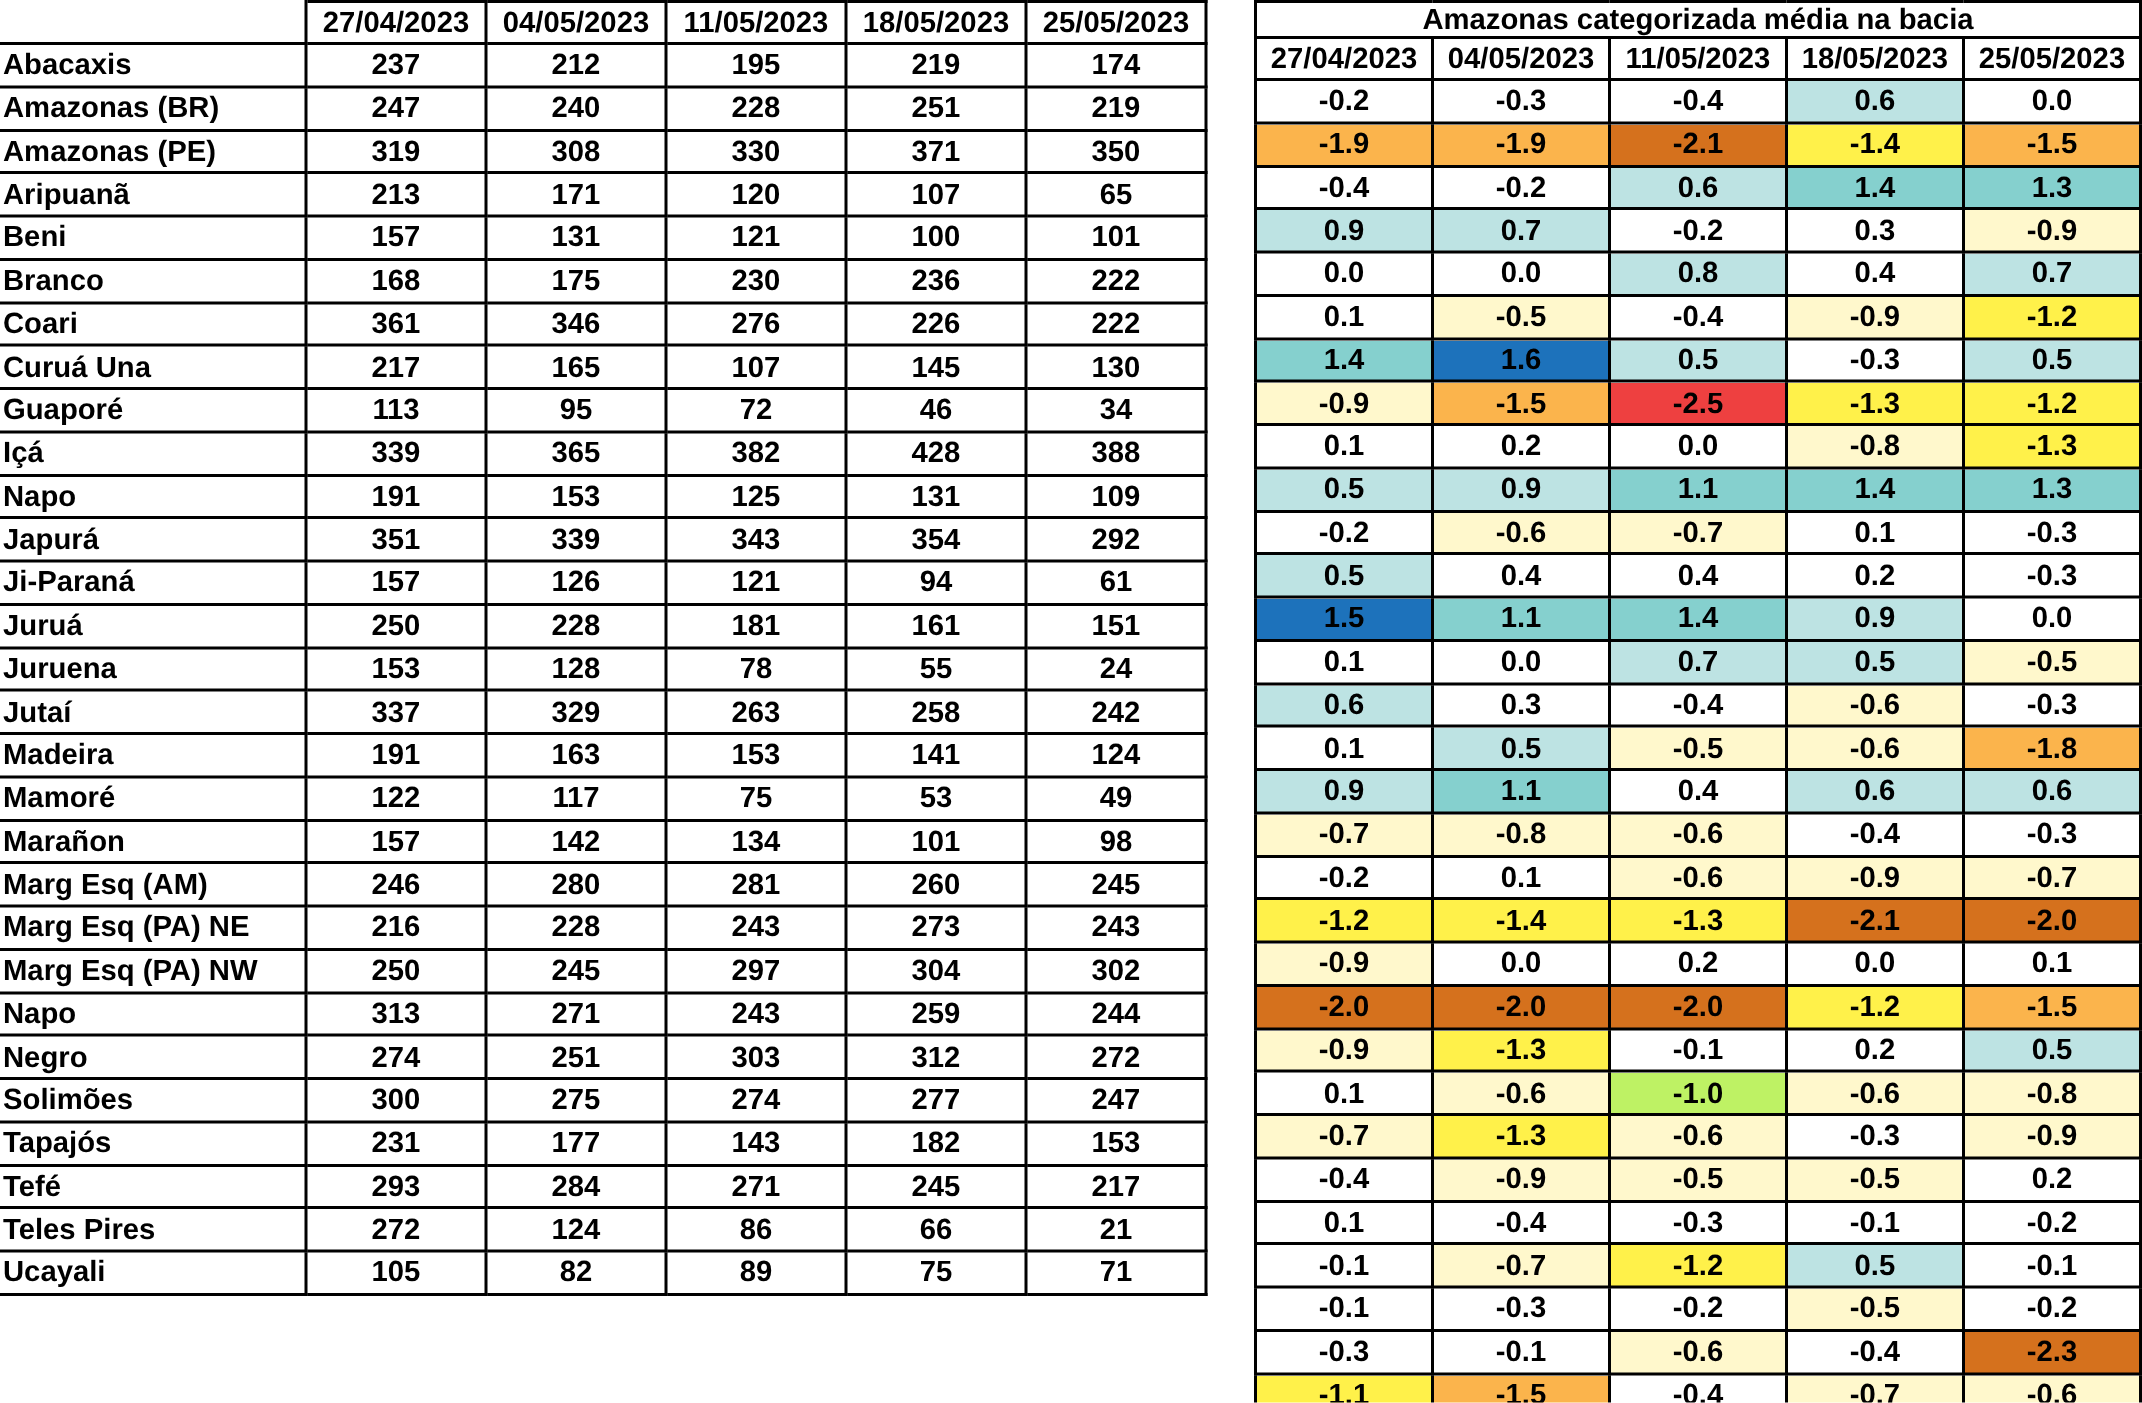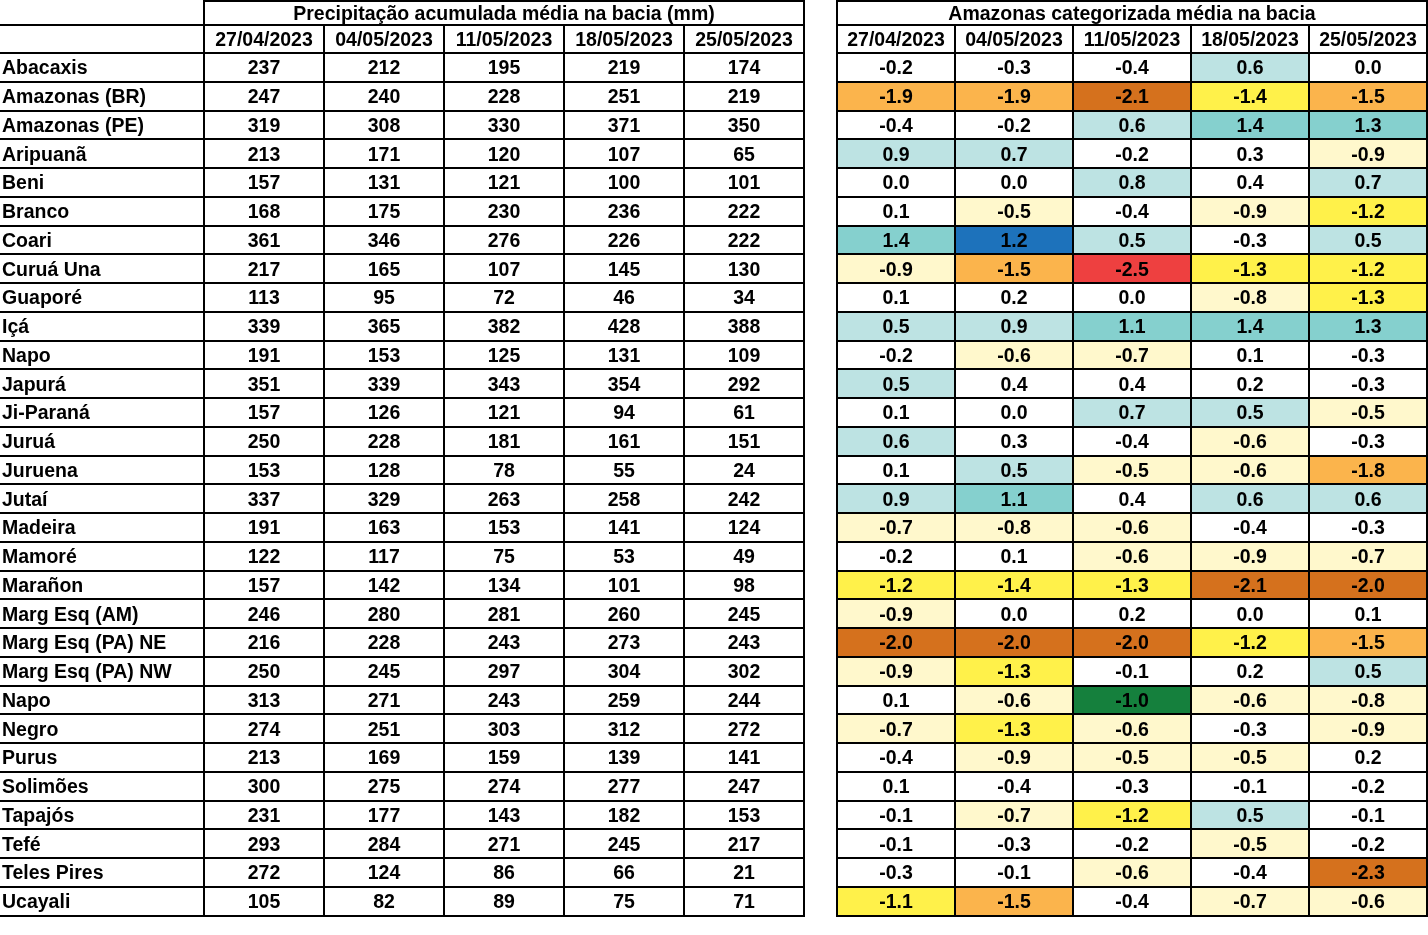"Precipitação acumulada média na bacia" tr.head1 { html: <tr> <td></td> <td>Precipitação acumulada média na bacia (mm)</td> </tr> -> none }
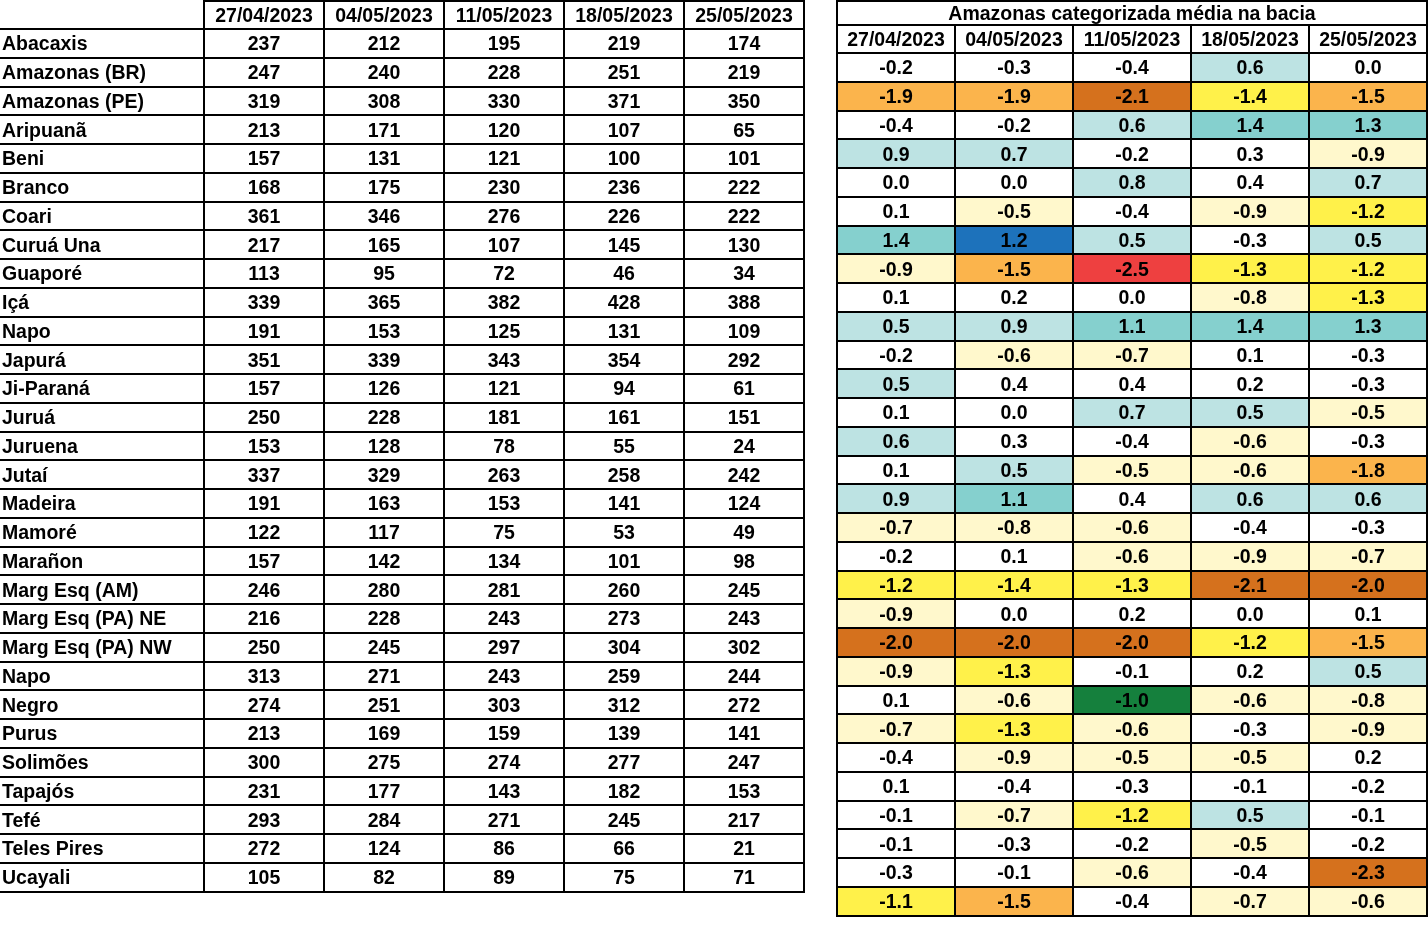"1.2" td { text: 1.2 -> 1.6 }
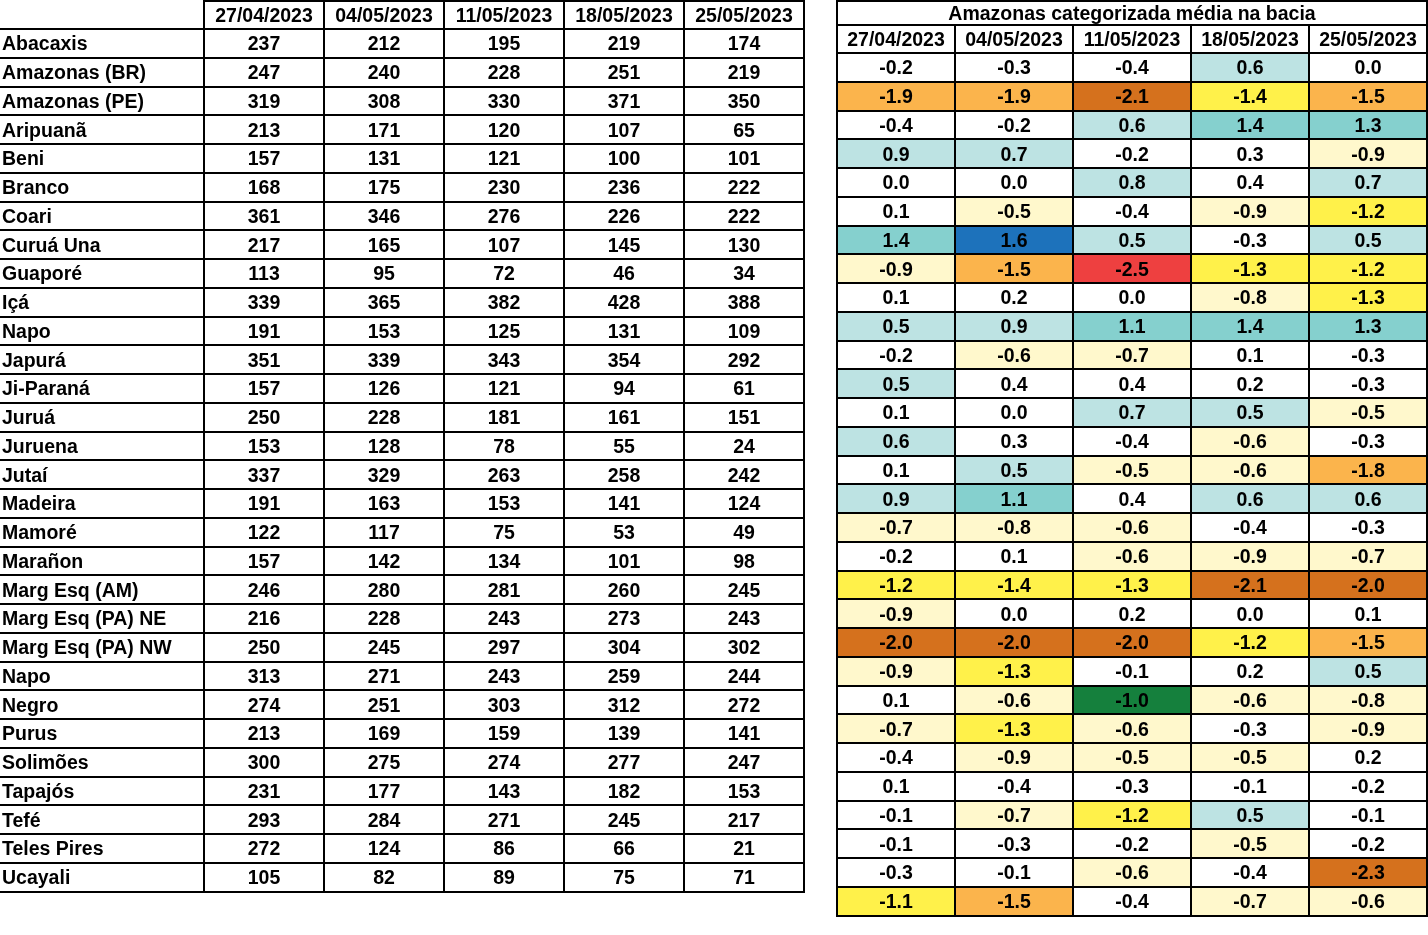"1.5" tr { html: none -> <tr> <td>1.5</td> <td>1.1</td> <td>1.4</td> <td>0.9</td> <td>0.0</td> </tr> }
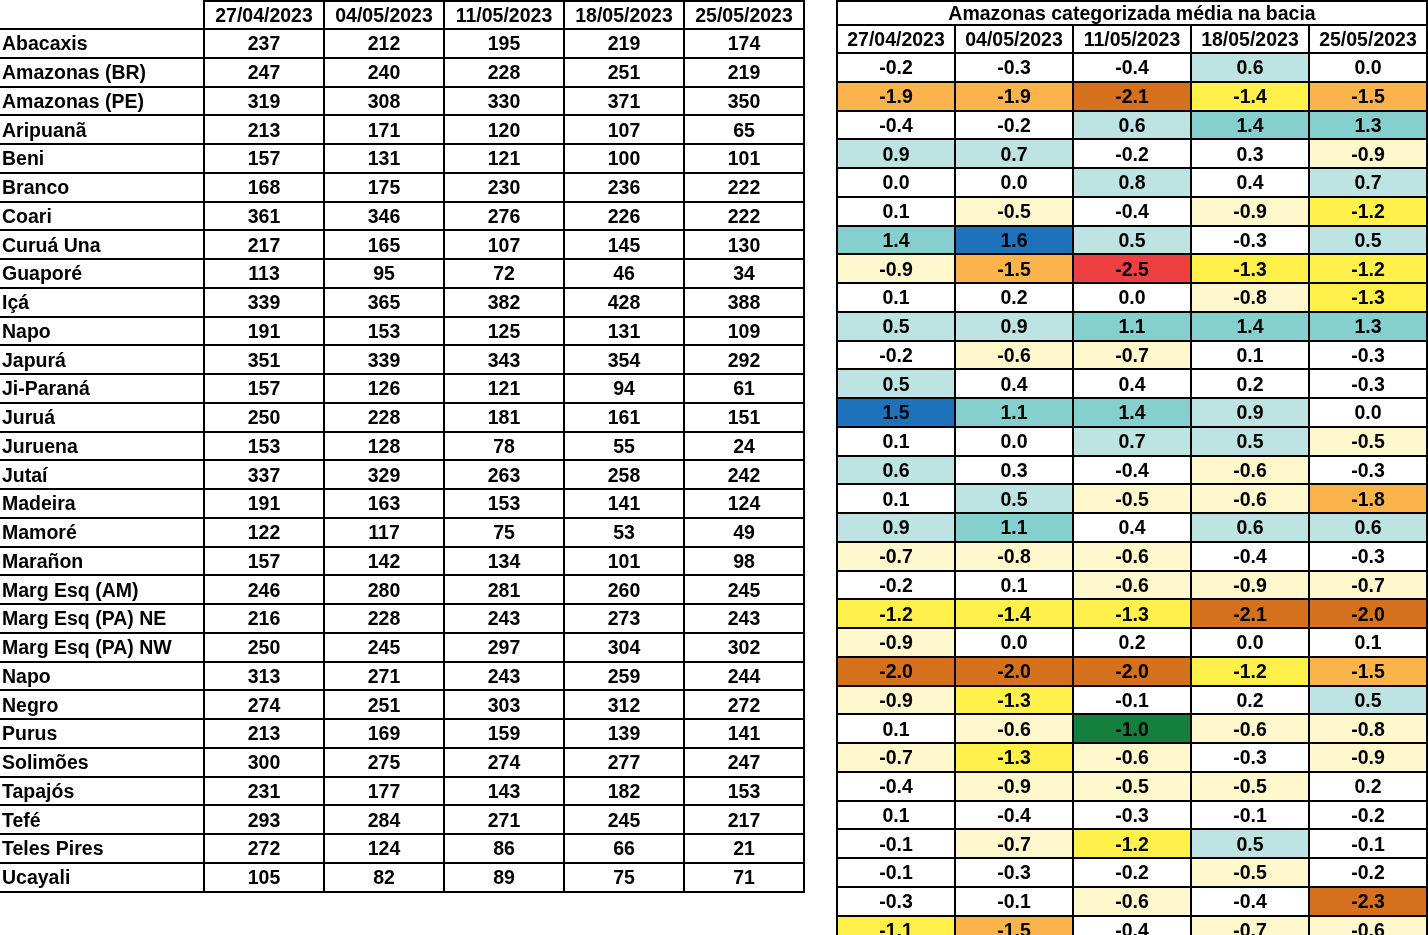"Purus" tr { html: <tr> <td>Purus</td> <td>213</td> <td>169</td> <td>159</td> <td>139</td> <td>141</td> </tr> -> none }
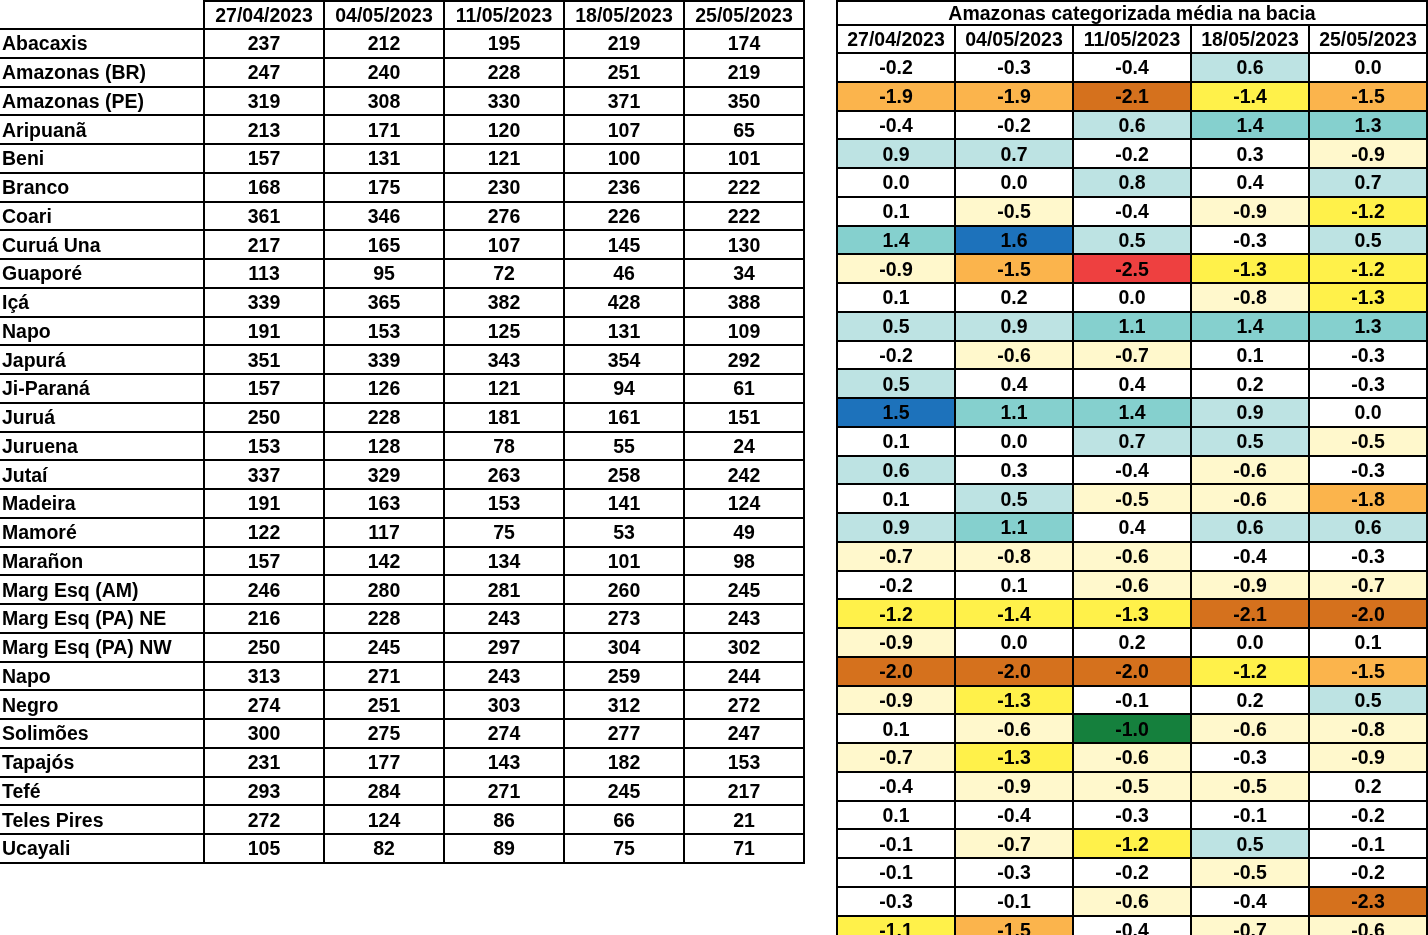"-1.0" td { background: #15803d -> #bef264 }
